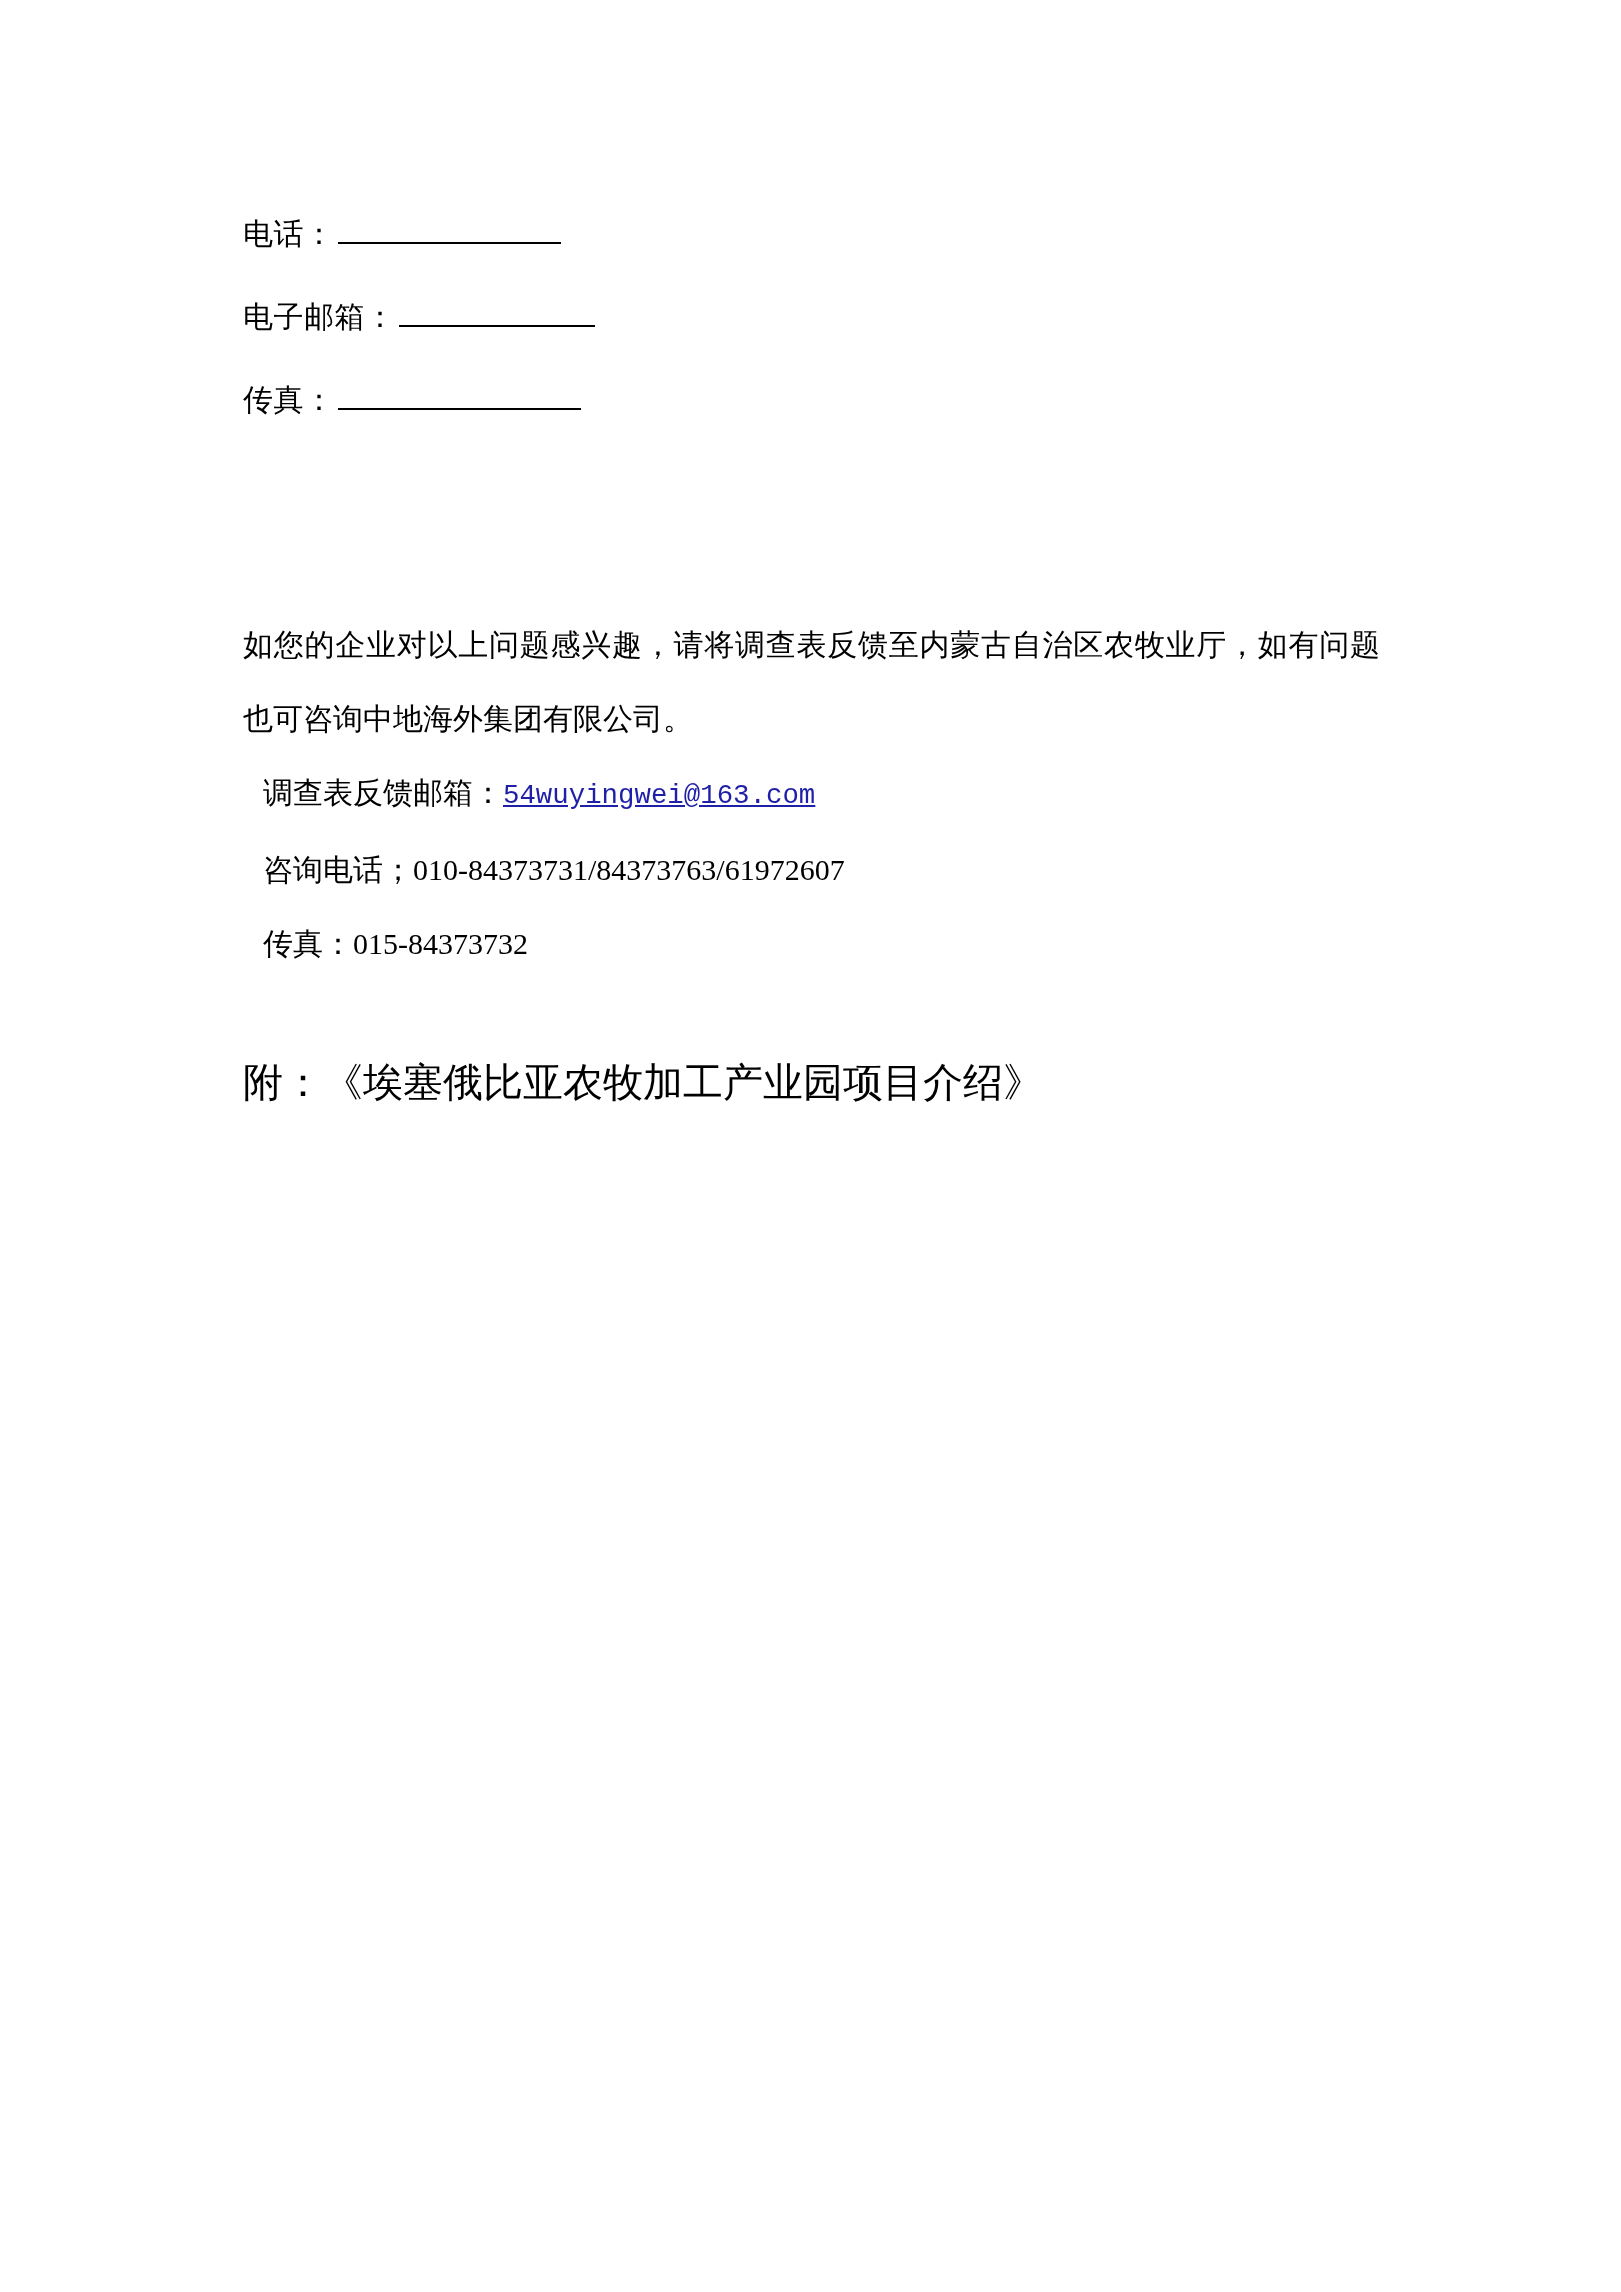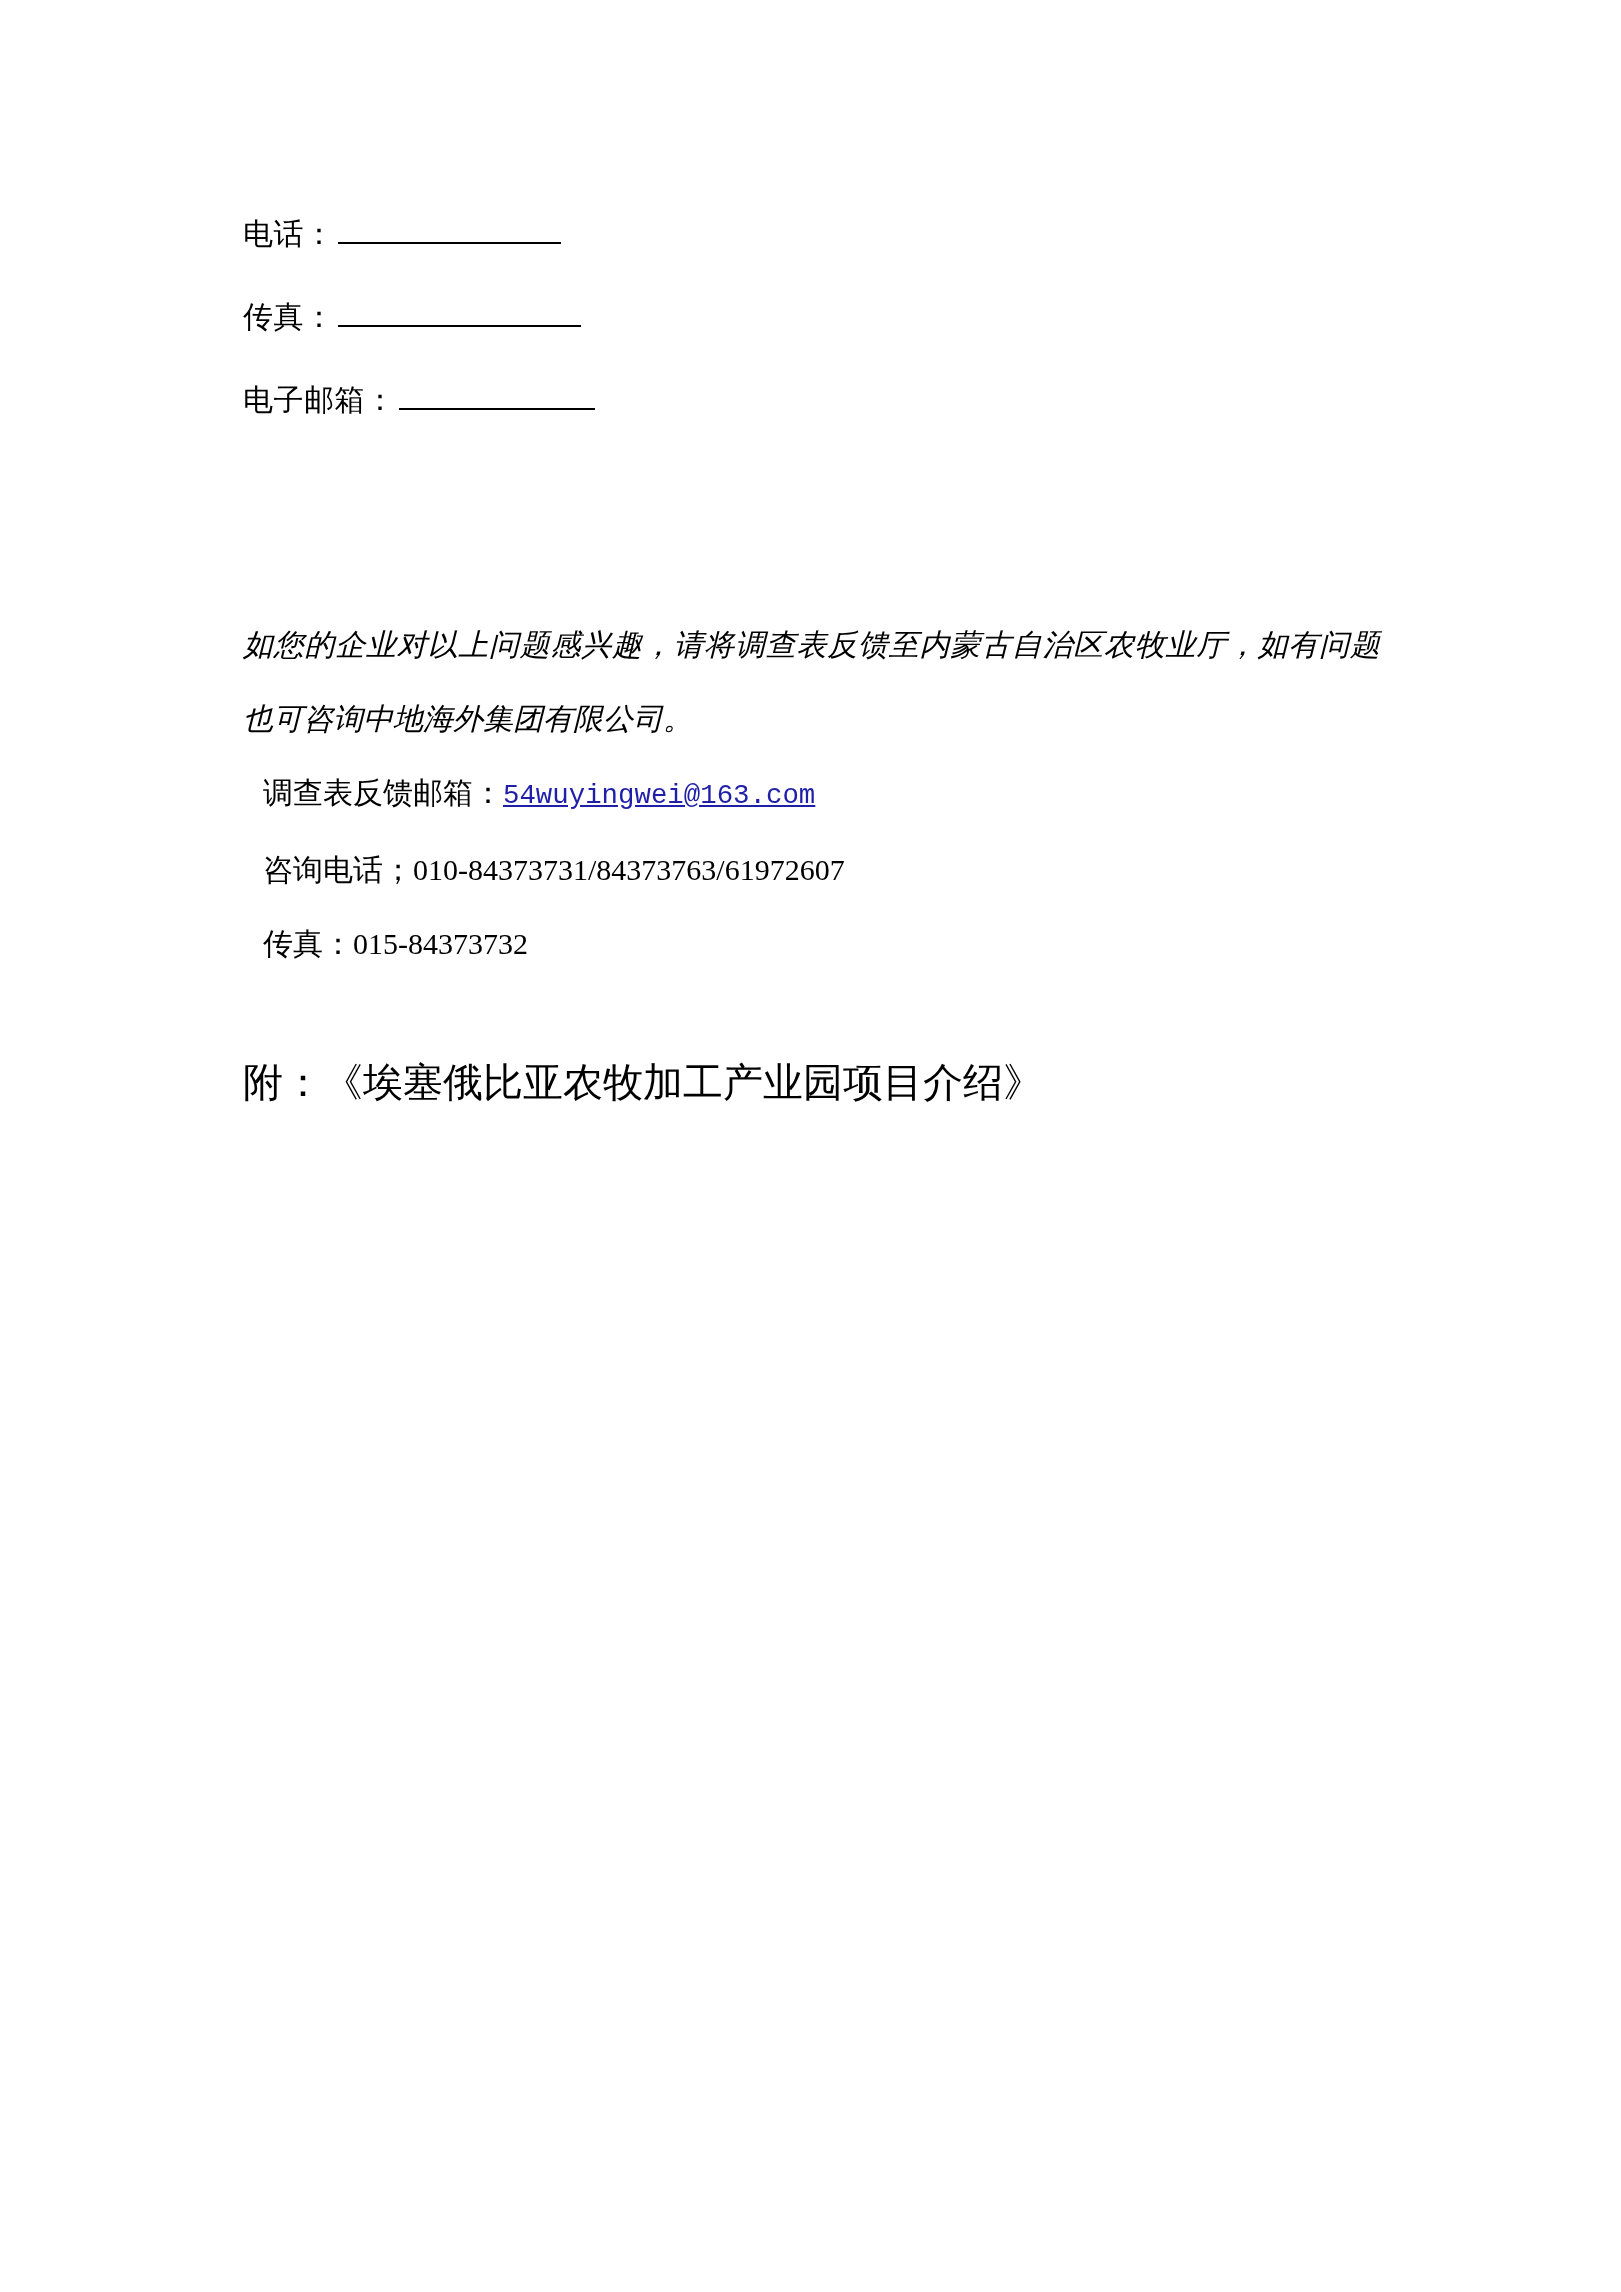"传真：" div.line { order: before "电子邮箱：" -> after "电子邮箱：" }
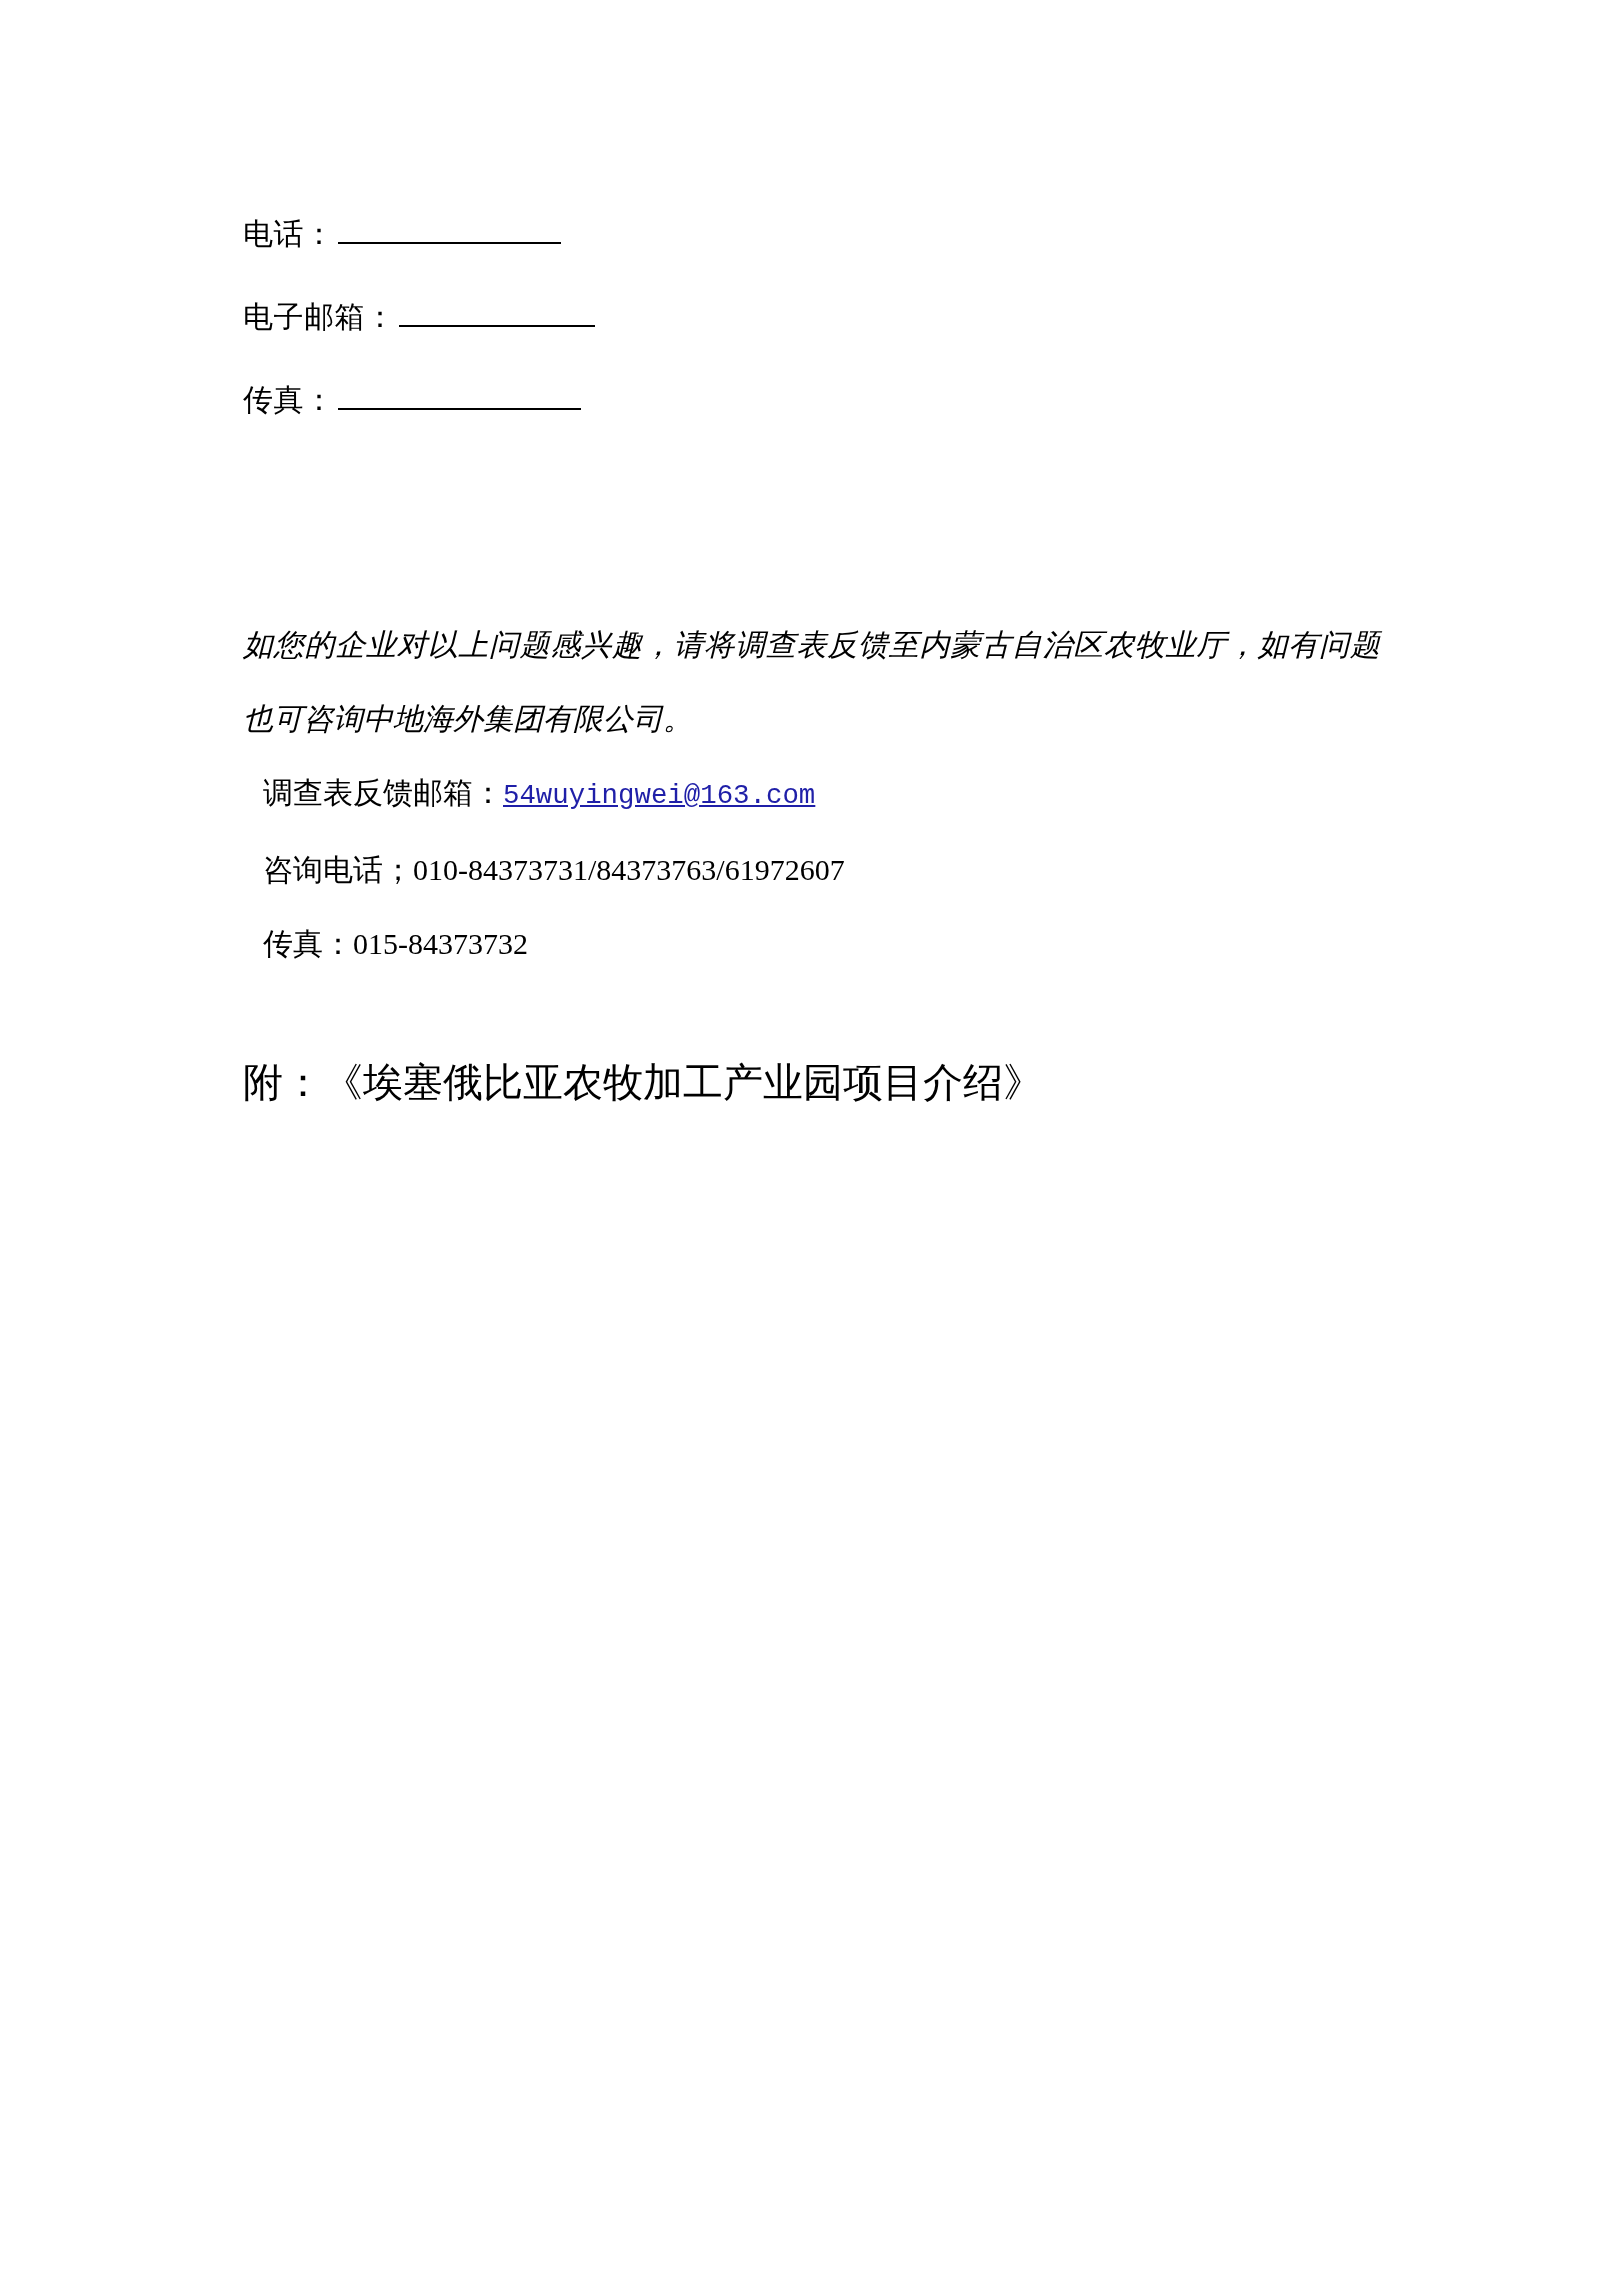"如您的企业对以上问题感兴趣，请将调查表反馈至内蒙古自治区农牧业厅，如有问题也可咨" .para { font-style: italic -> none }
